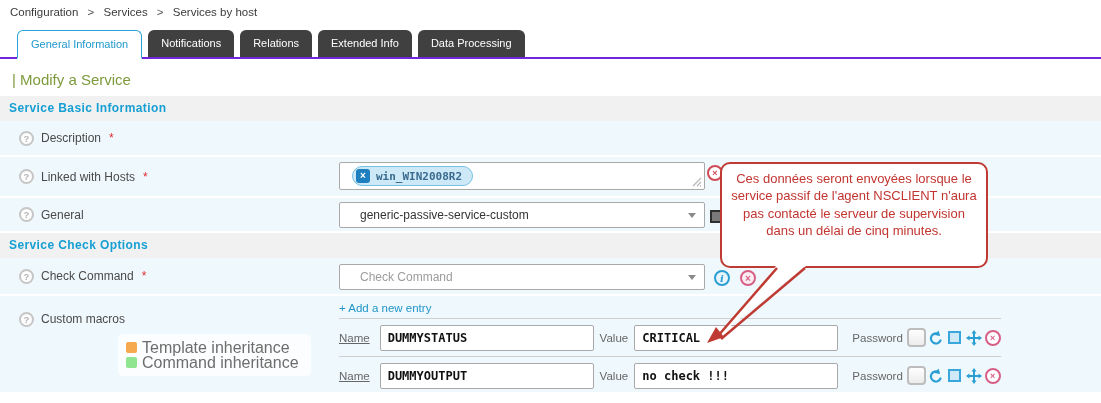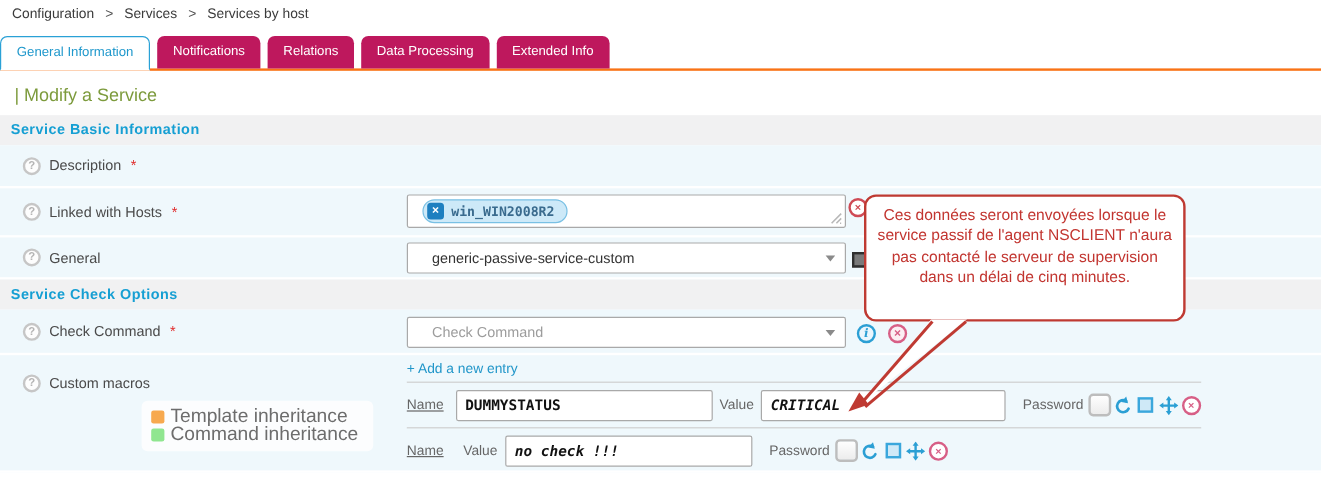"General Information" .tabbar { border-bottom: 2px solid #f97316 -> 2px solid #6d28d9; padding-left: none -> 17px }
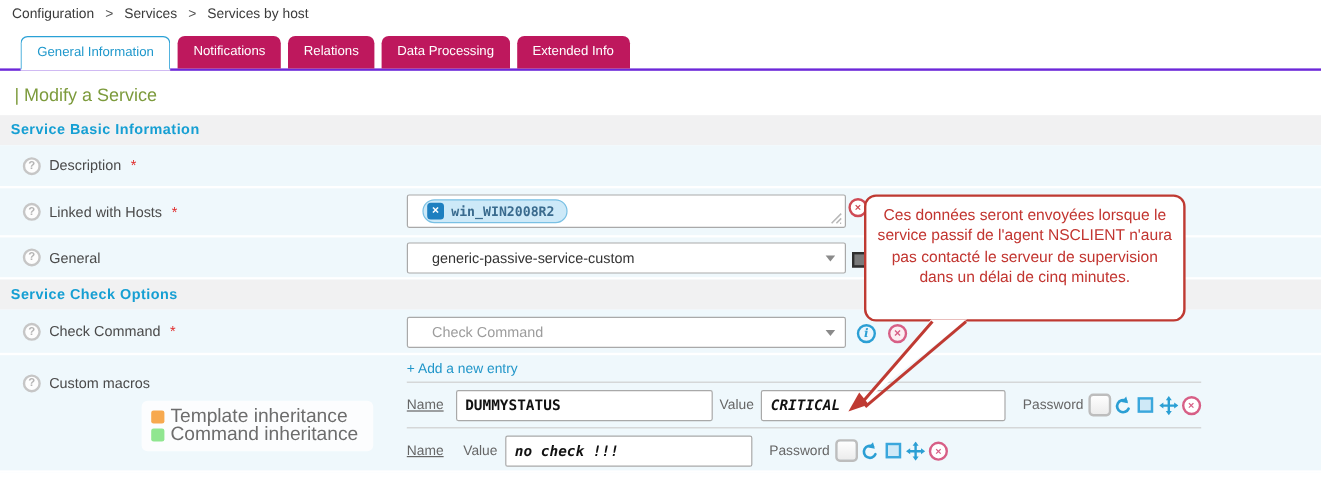"Notifications" .tab { background: #be185d -> #404040 }
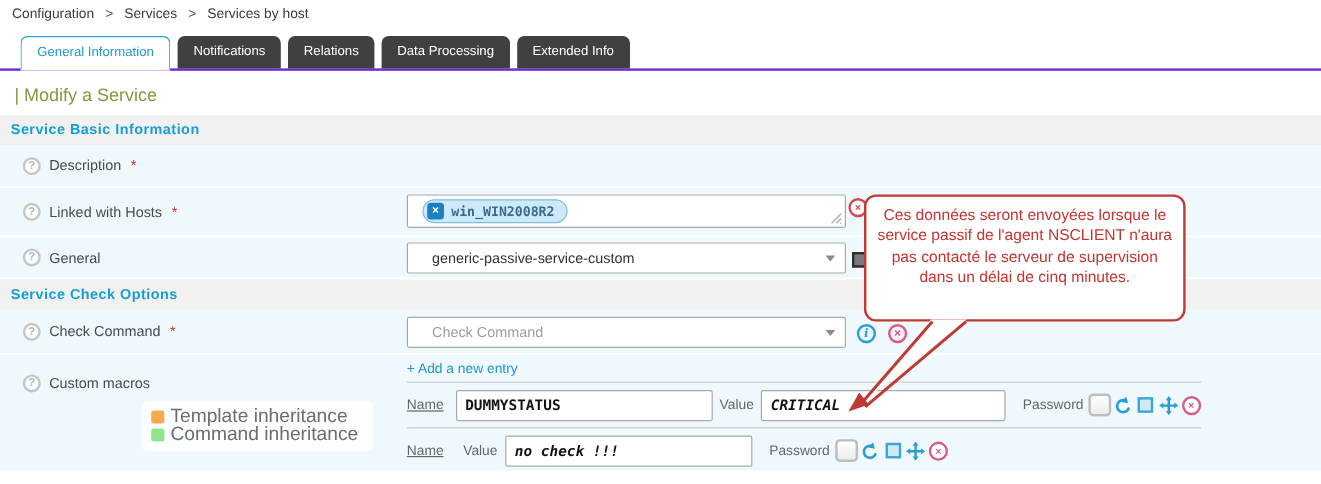"Data Processing" div.tab { order: before "Extended Info" -> after "Extended Info" }
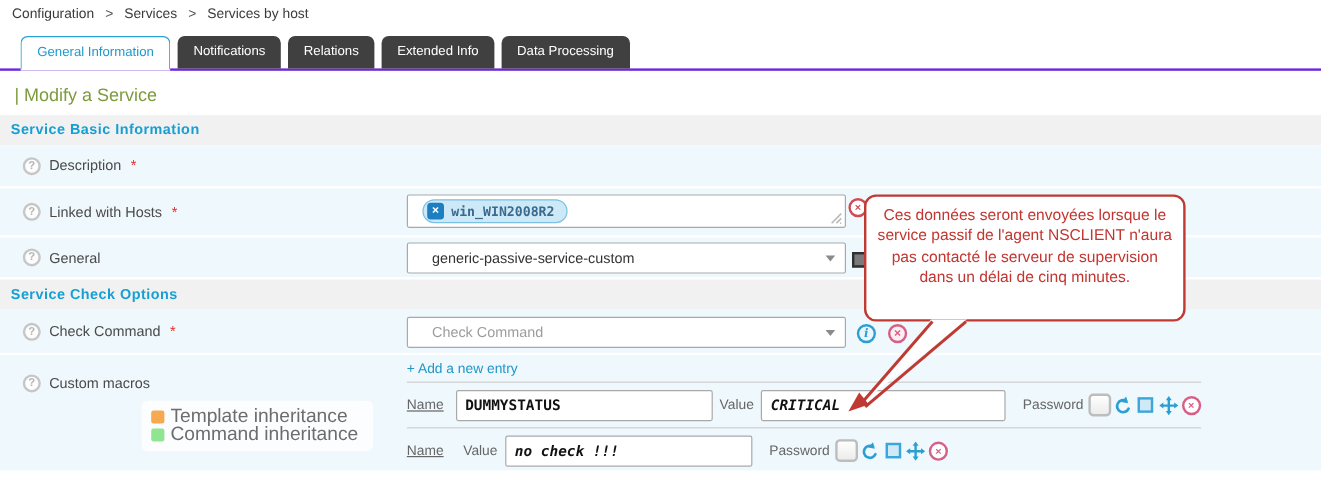"CRITICAL" .m-value { font-style: italic -> none }
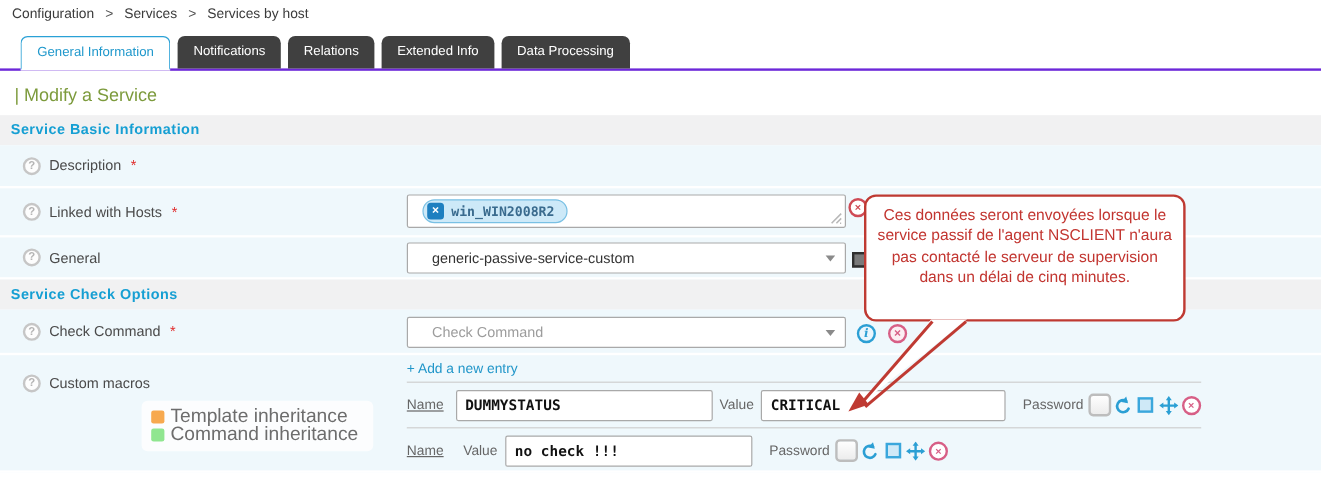"DUMMYOUTPUT" input.minput { html: none -> <input> }
